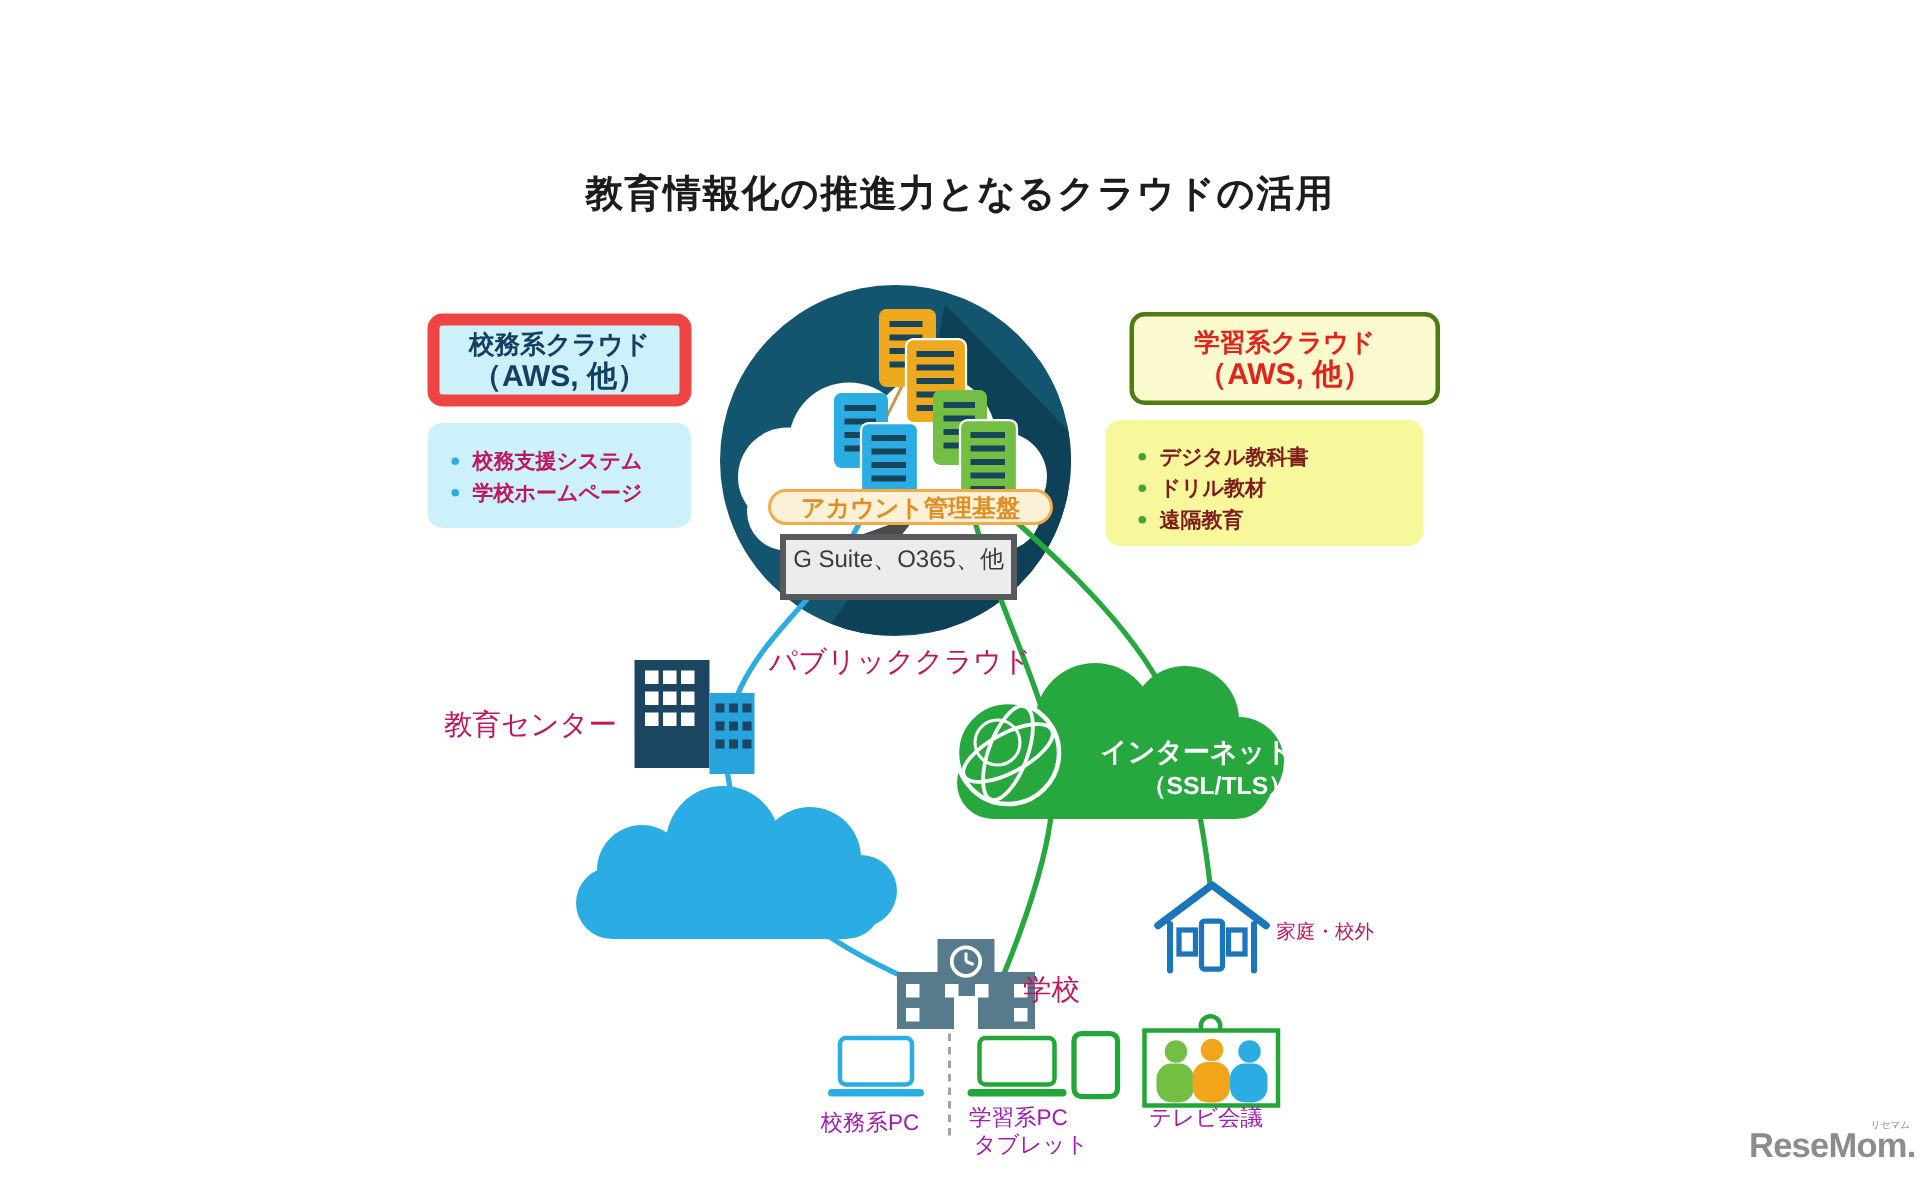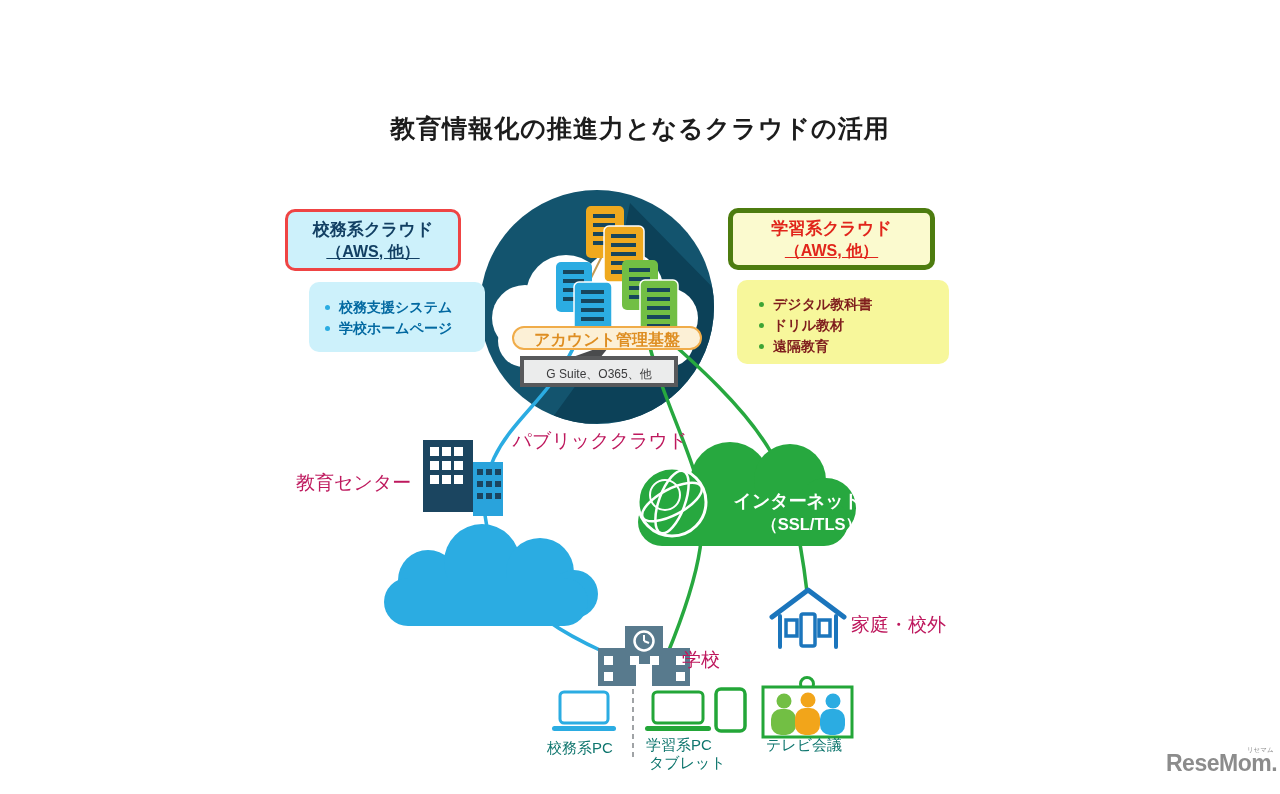"校務系クラウド" .komu-head { border: 3px solid #ef4444 -> 8px solid #ef4444 }
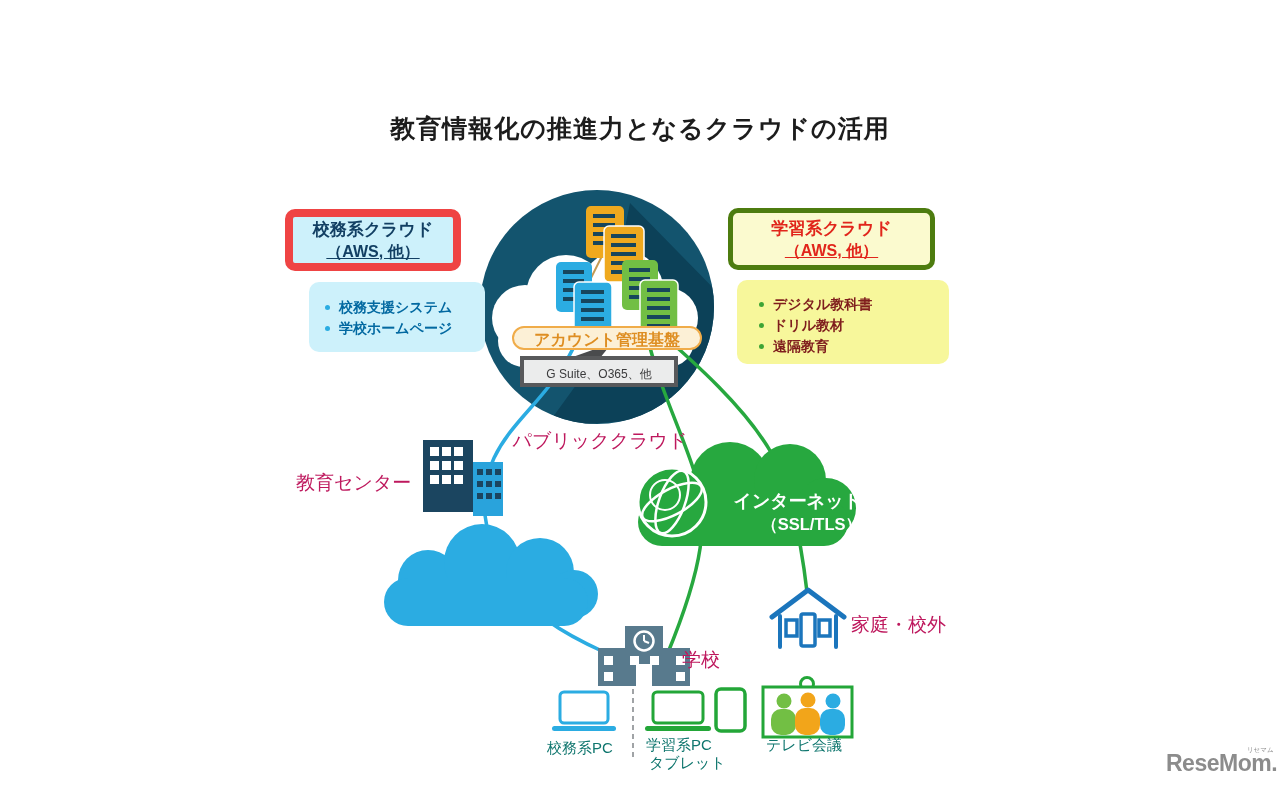"学習系クラウド" .gaku-head { border: 5px solid #4d7c0f -> 3px solid #4d7c0f; left: 728px -> 753px }
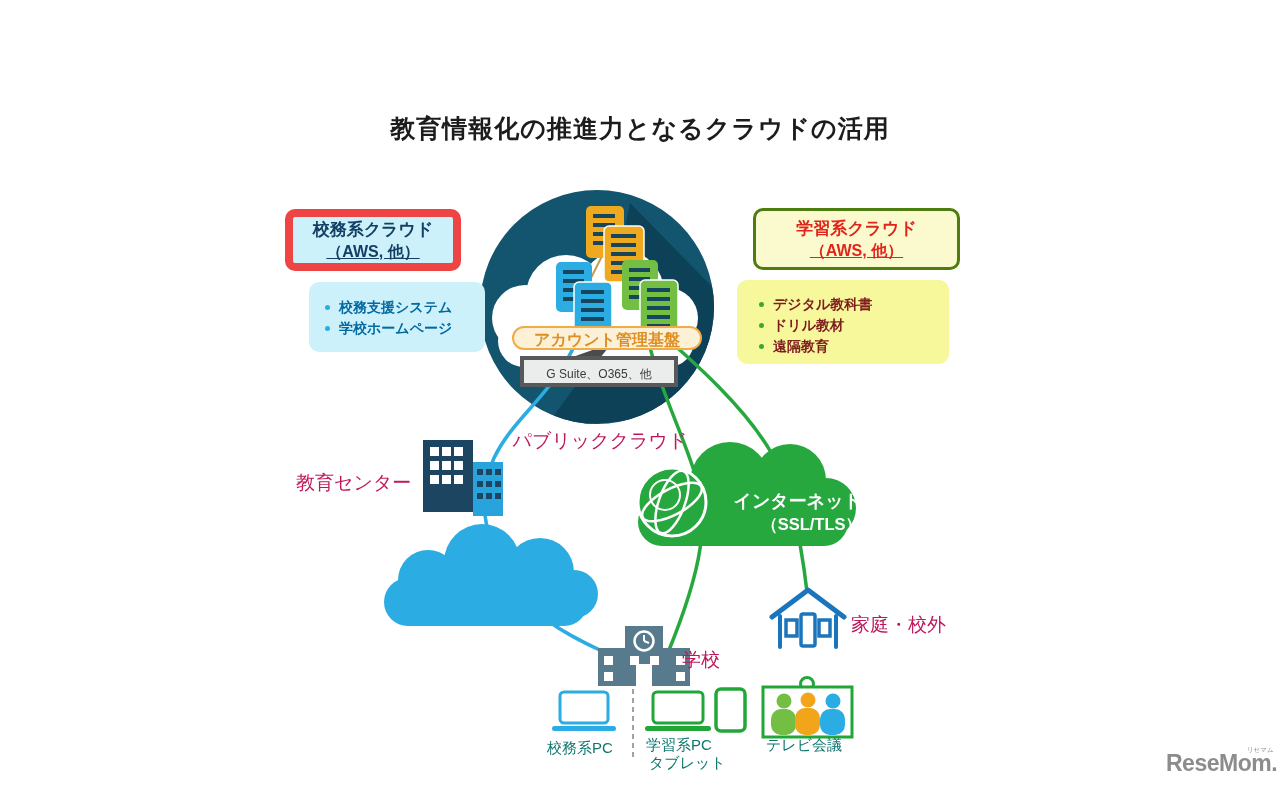"（AWS, 他）" .headbox .l2 { font-size: 16px -> 20px; text-decoration: underline -> none }
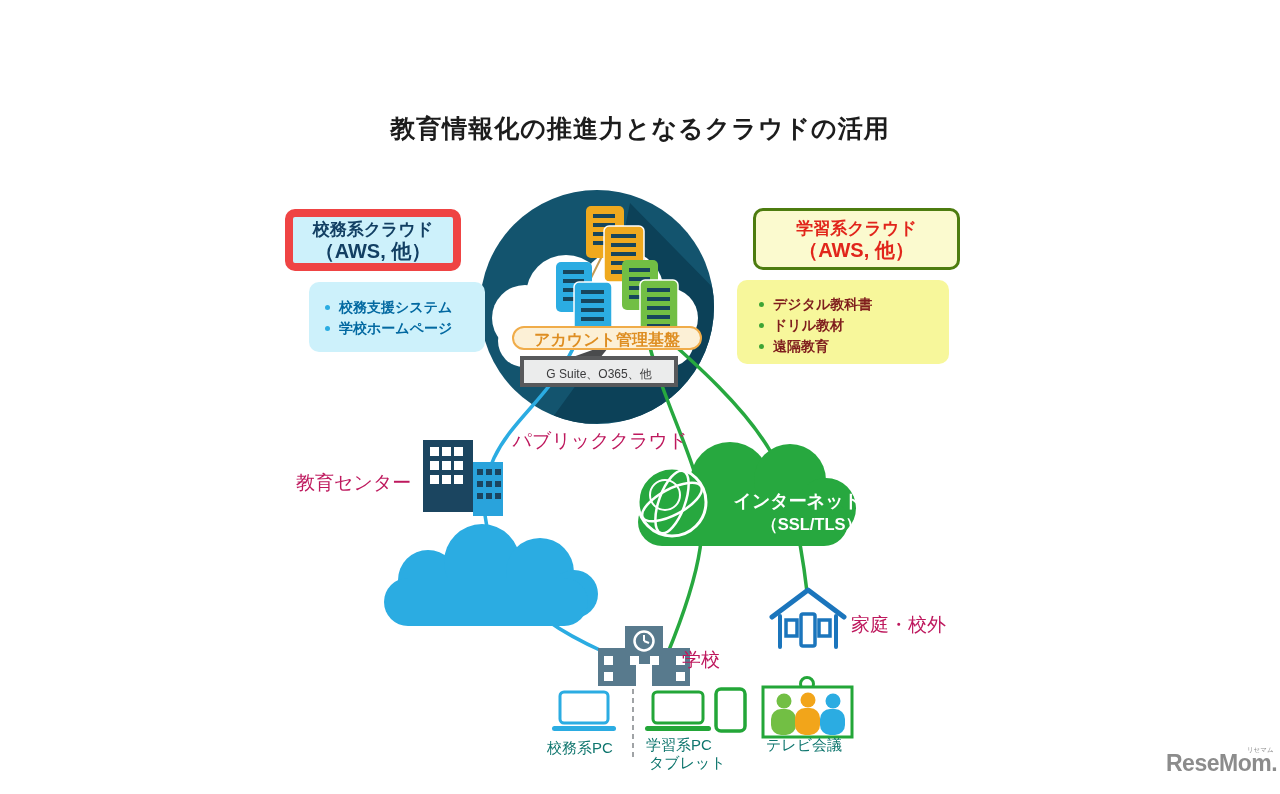"校務支援システム" .komu-list { color: #0369a1 -> #be185d; margin-left: 24px -> none }
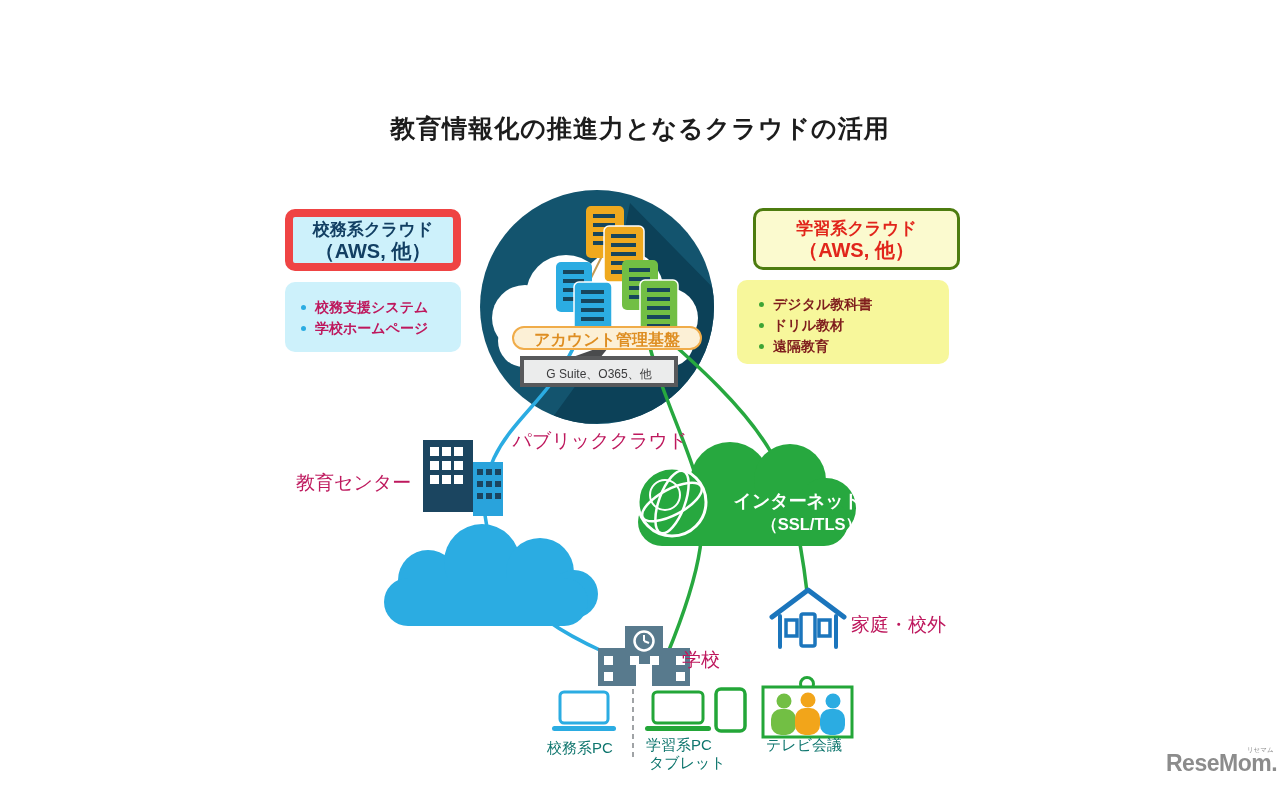"G Suite、O365、他" .gsuite { font-size: 12px -> 16px; height: 31px -> 44px }
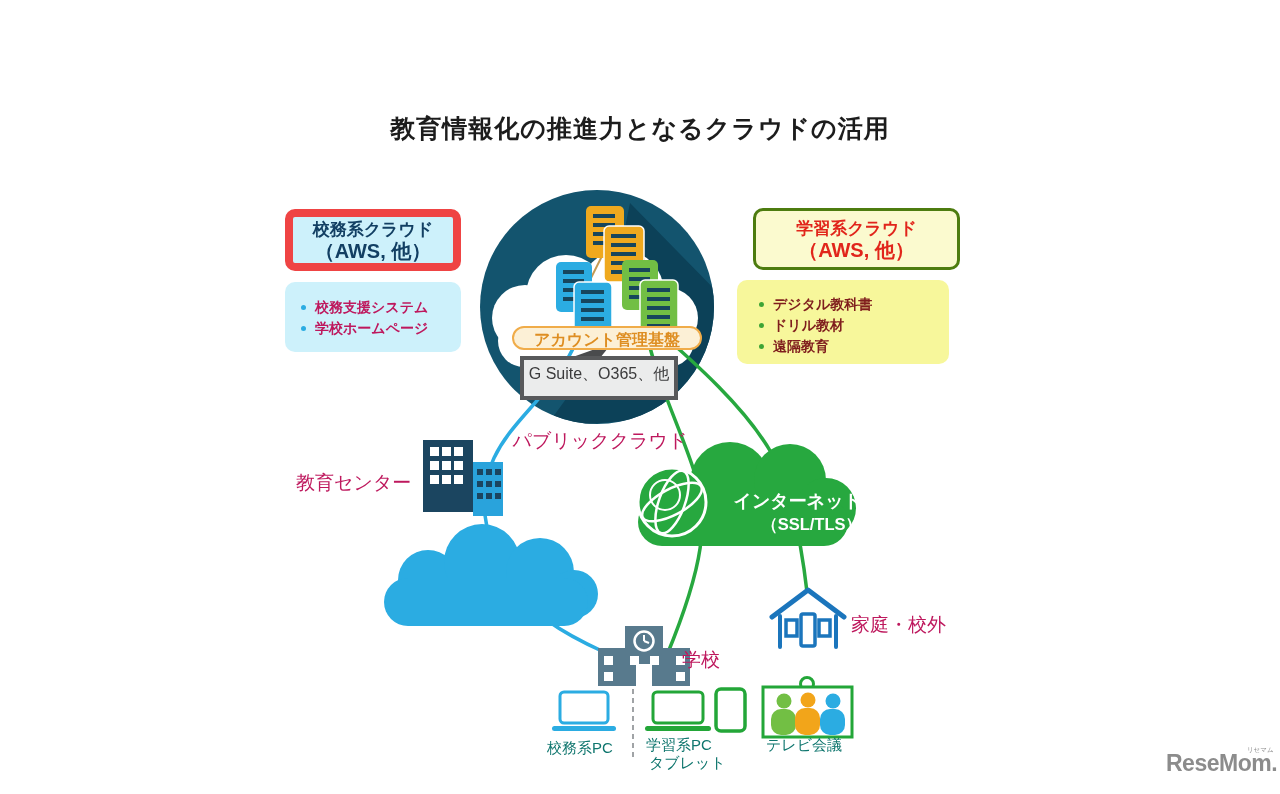"家庭・校外" .home-lb { font-size: 19px -> 13px }
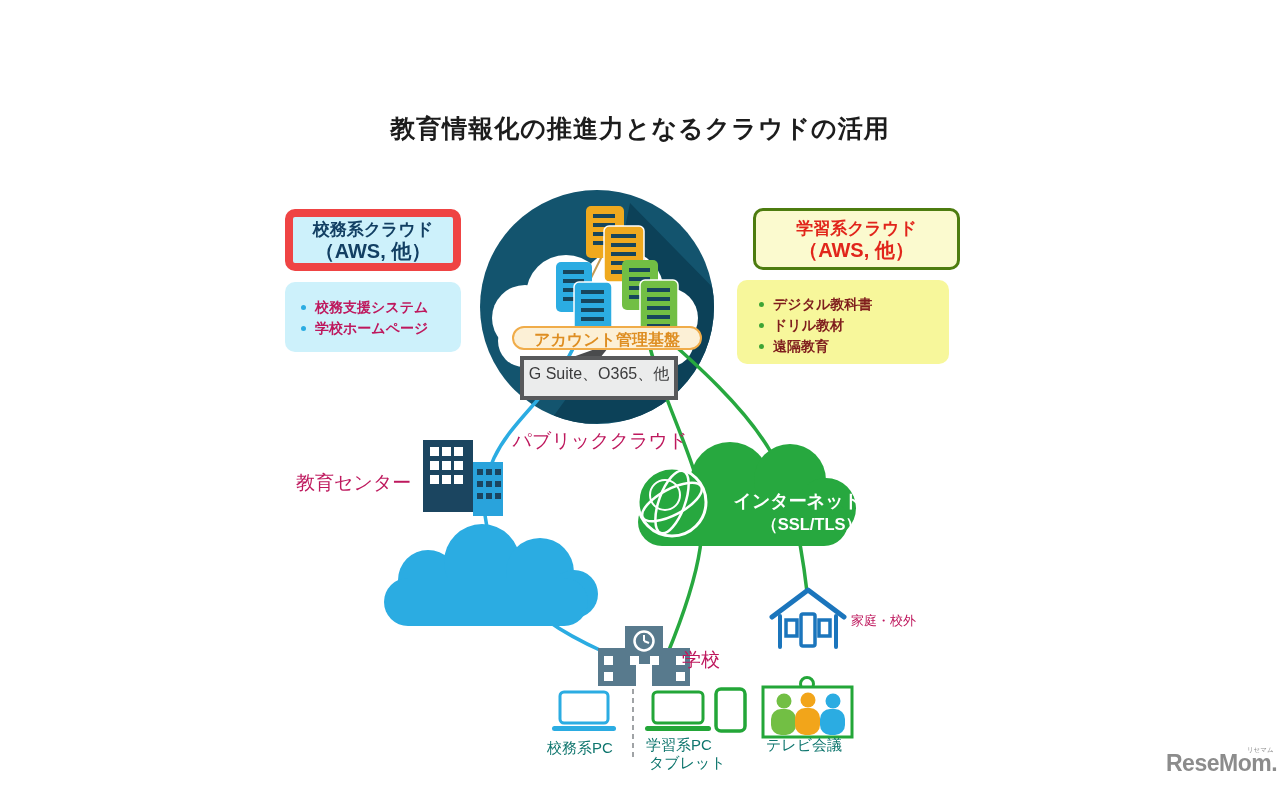"校務系PC" .dev { color: #0f766e -> #a21caf }
